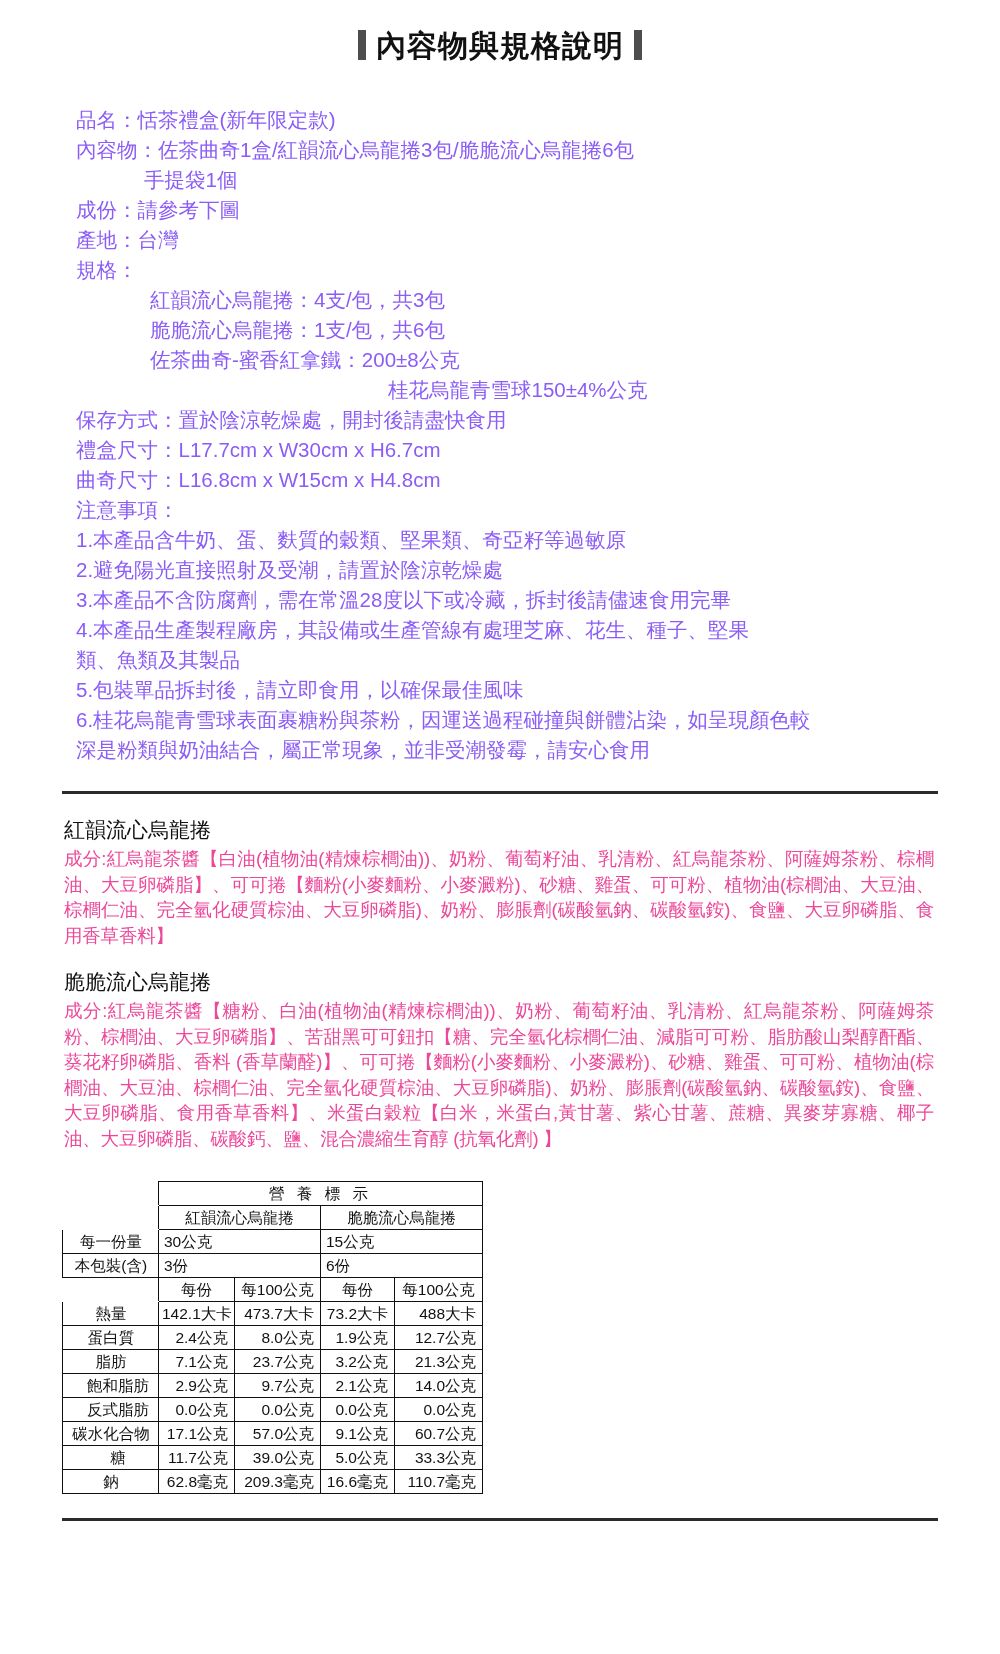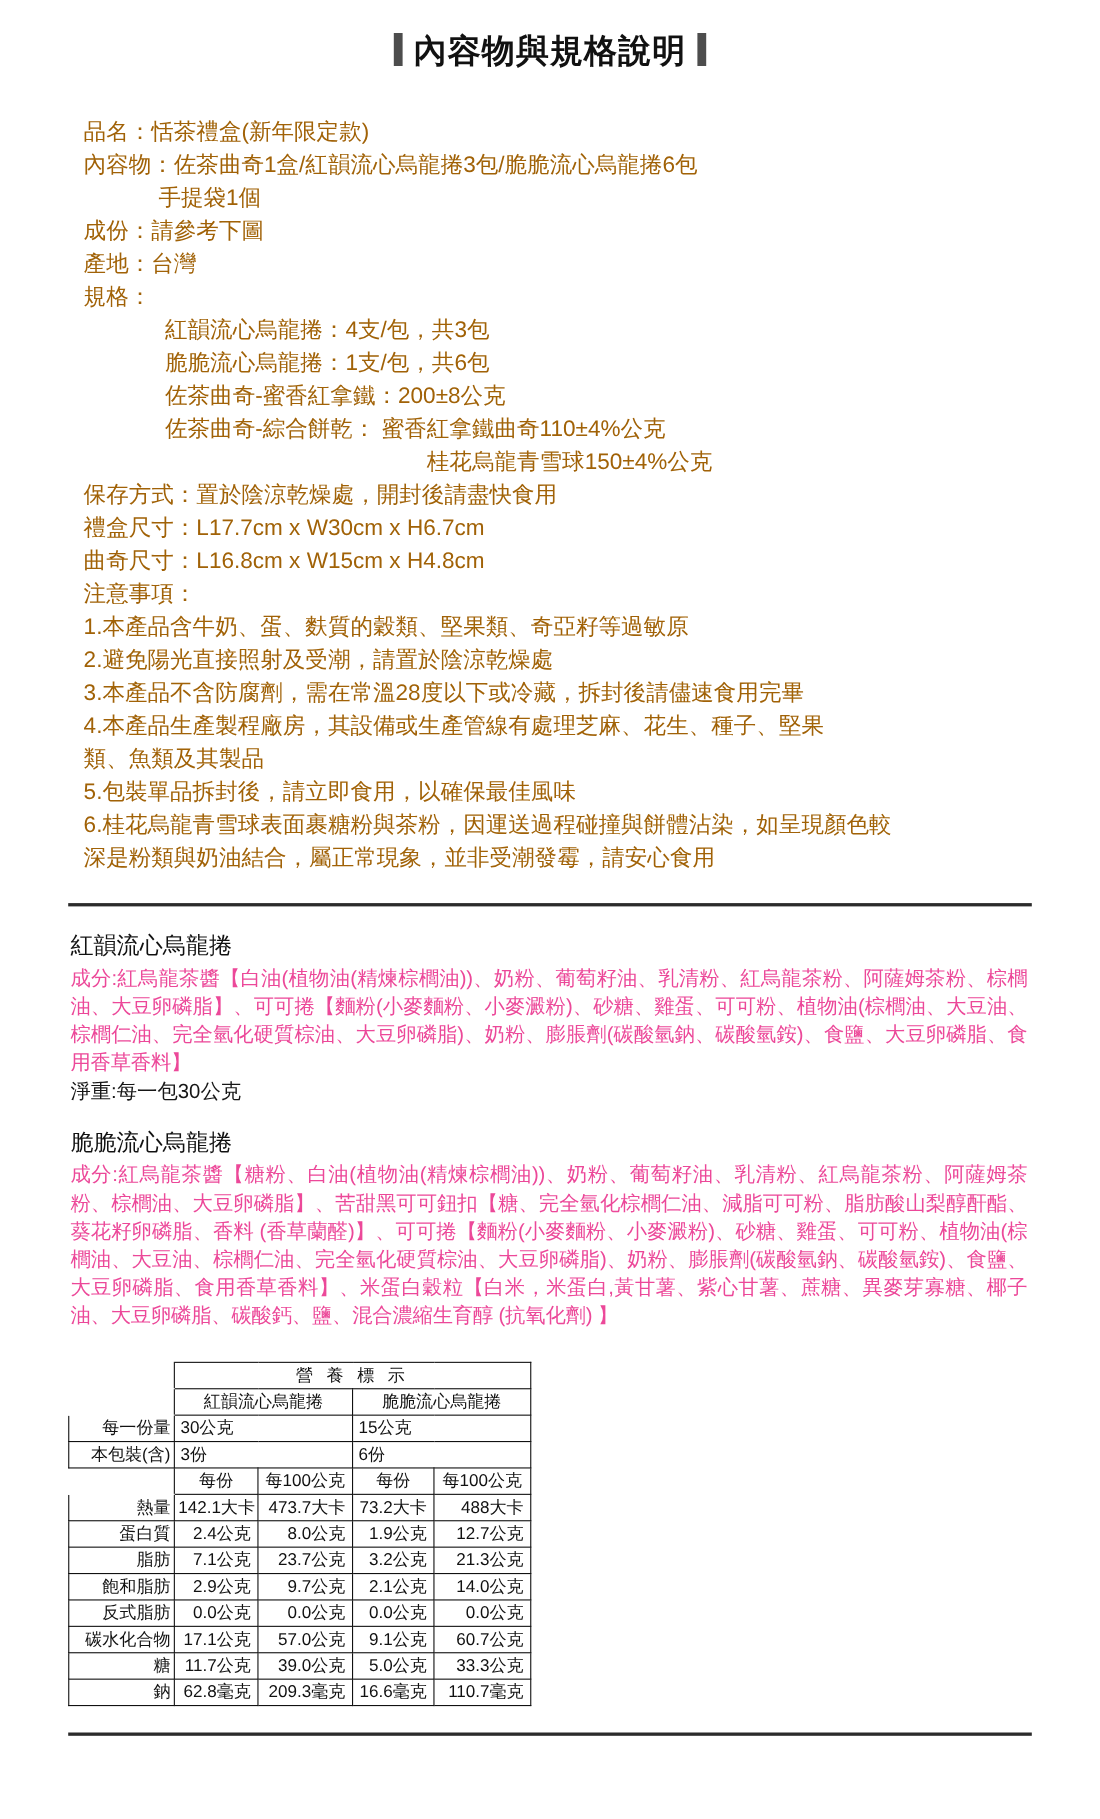"品名：恬茶禮盒(新年限定款)" .spec { color: #a16207 -> #8b5cf6 }
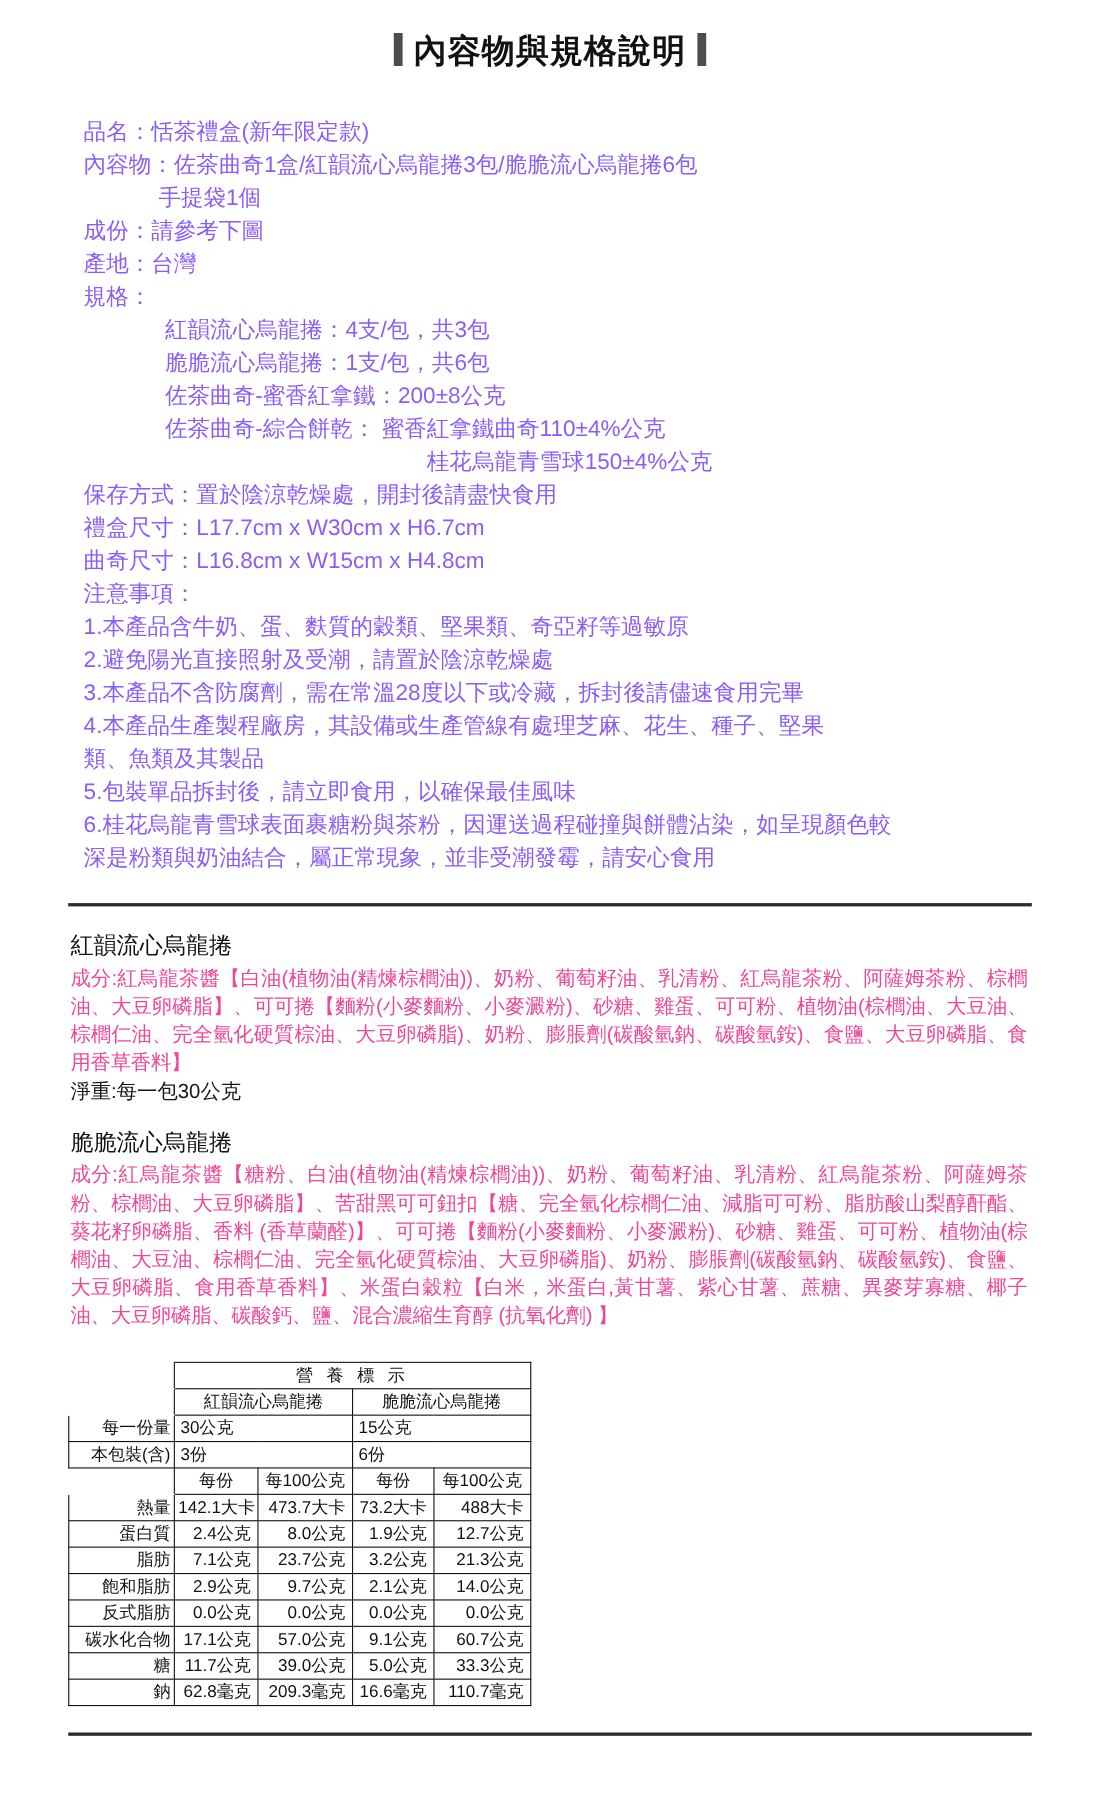"佐茶曲奇-綜合餅乾： 蜜香紅拿鐵曲奇110±4%公克" div.row { html: <div>佐茶曲奇-綜合餅乾： 蜜香紅拿鐵曲奇110±4%公克</div> -> none }
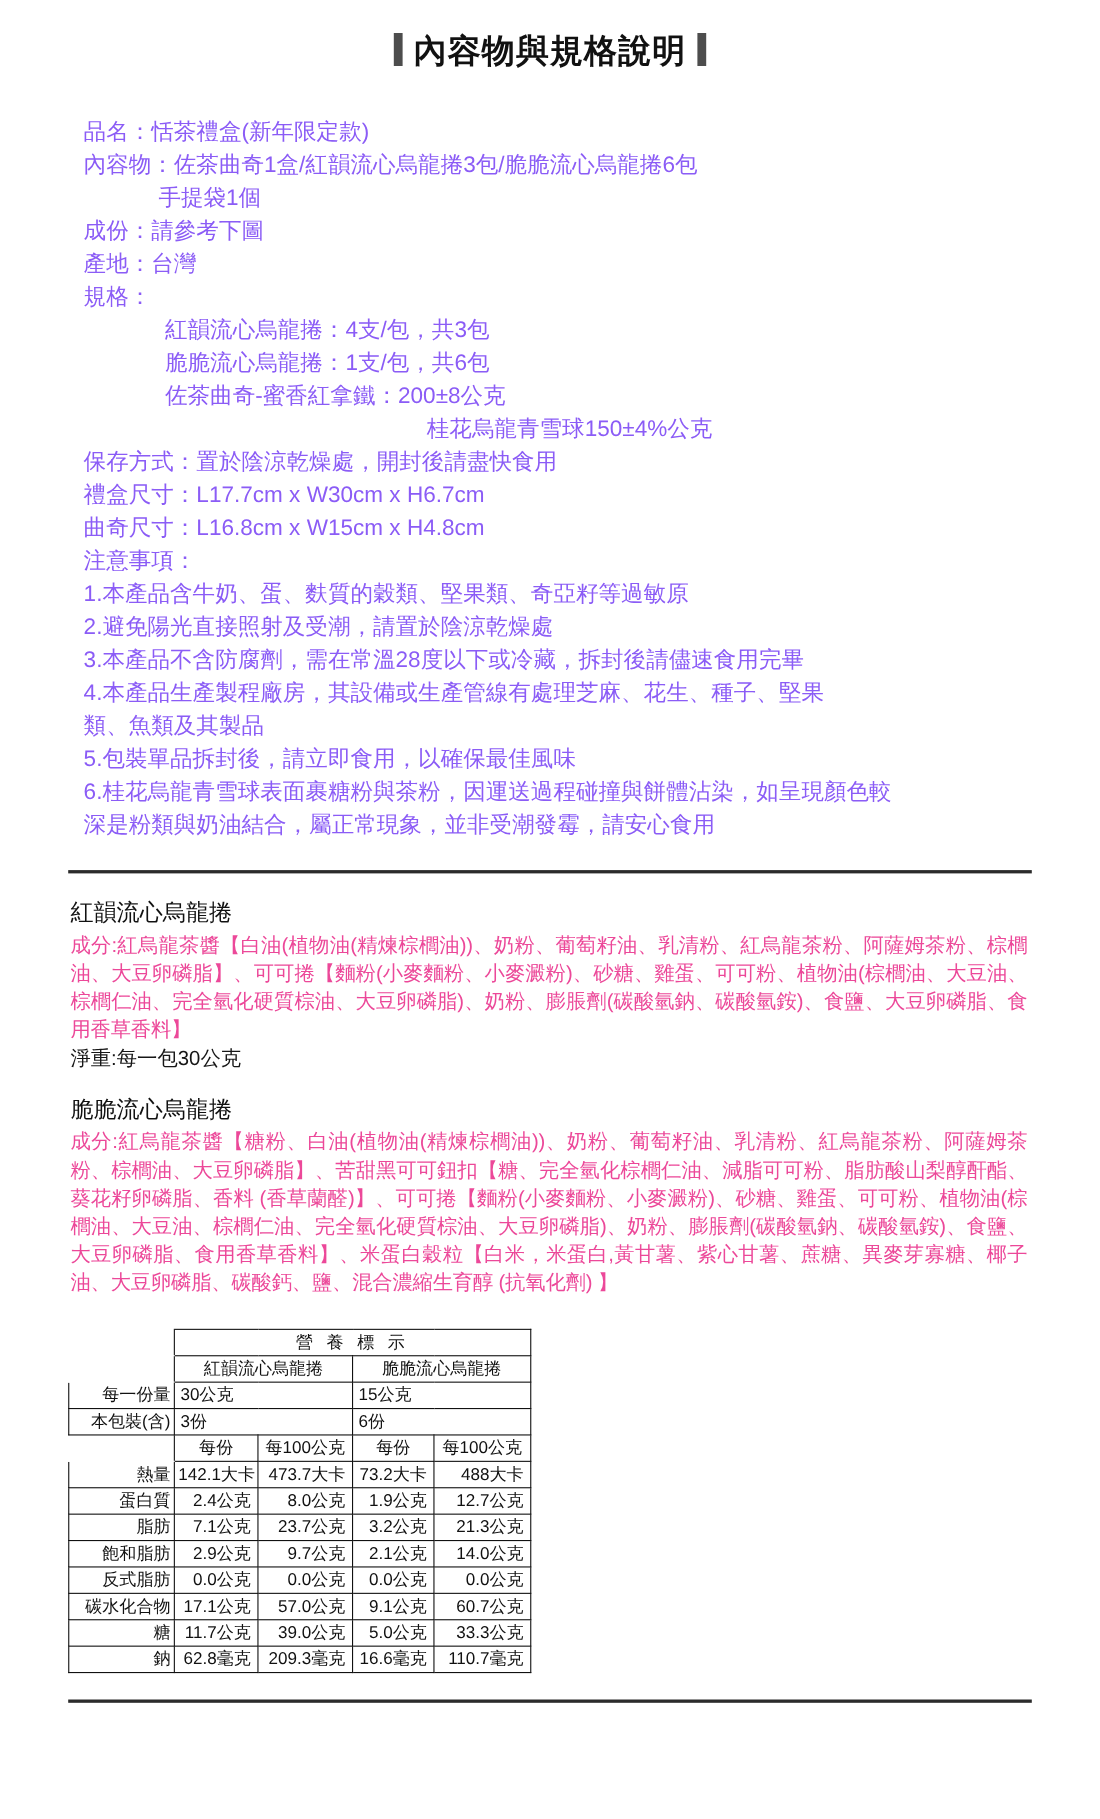"淨重:每一包30公克" div.ing-weight { html: <div>淨重:每一包30公克</div> -> none }
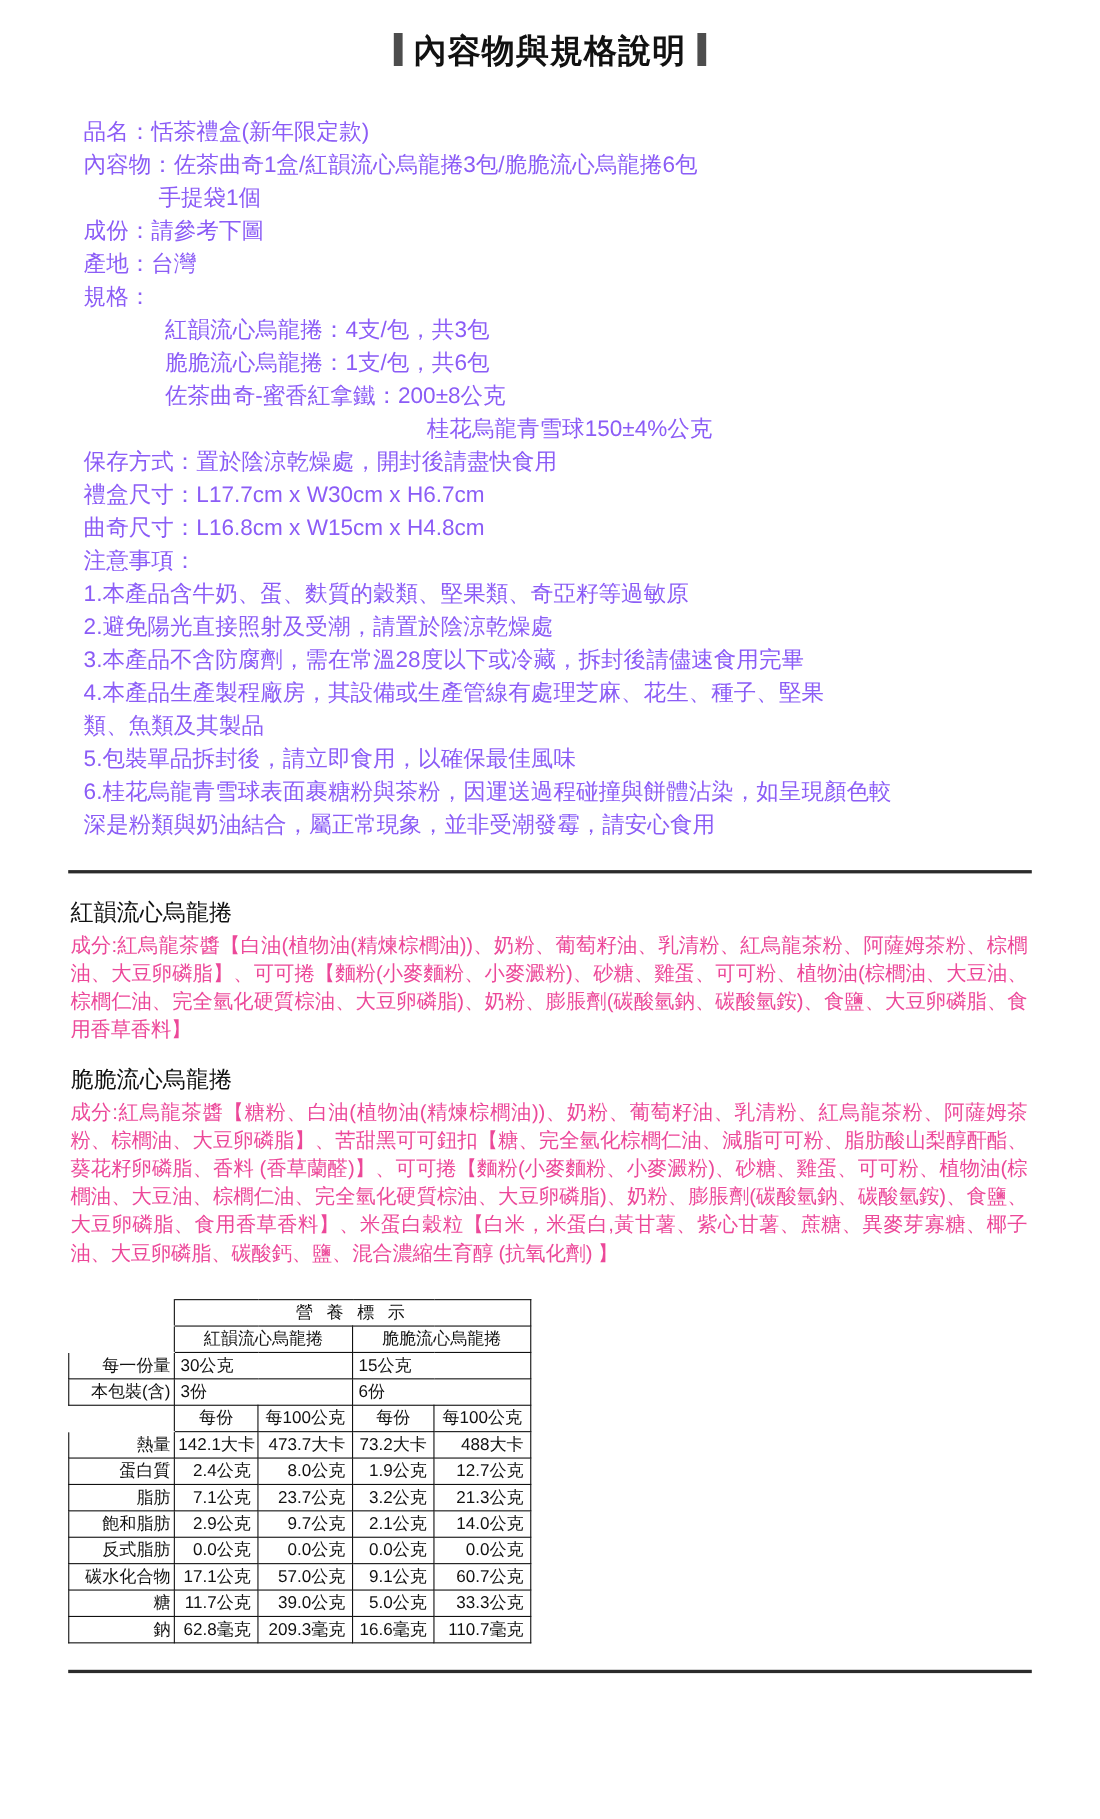"每一份量" .nutri .lbl { text-align: right -> center }
